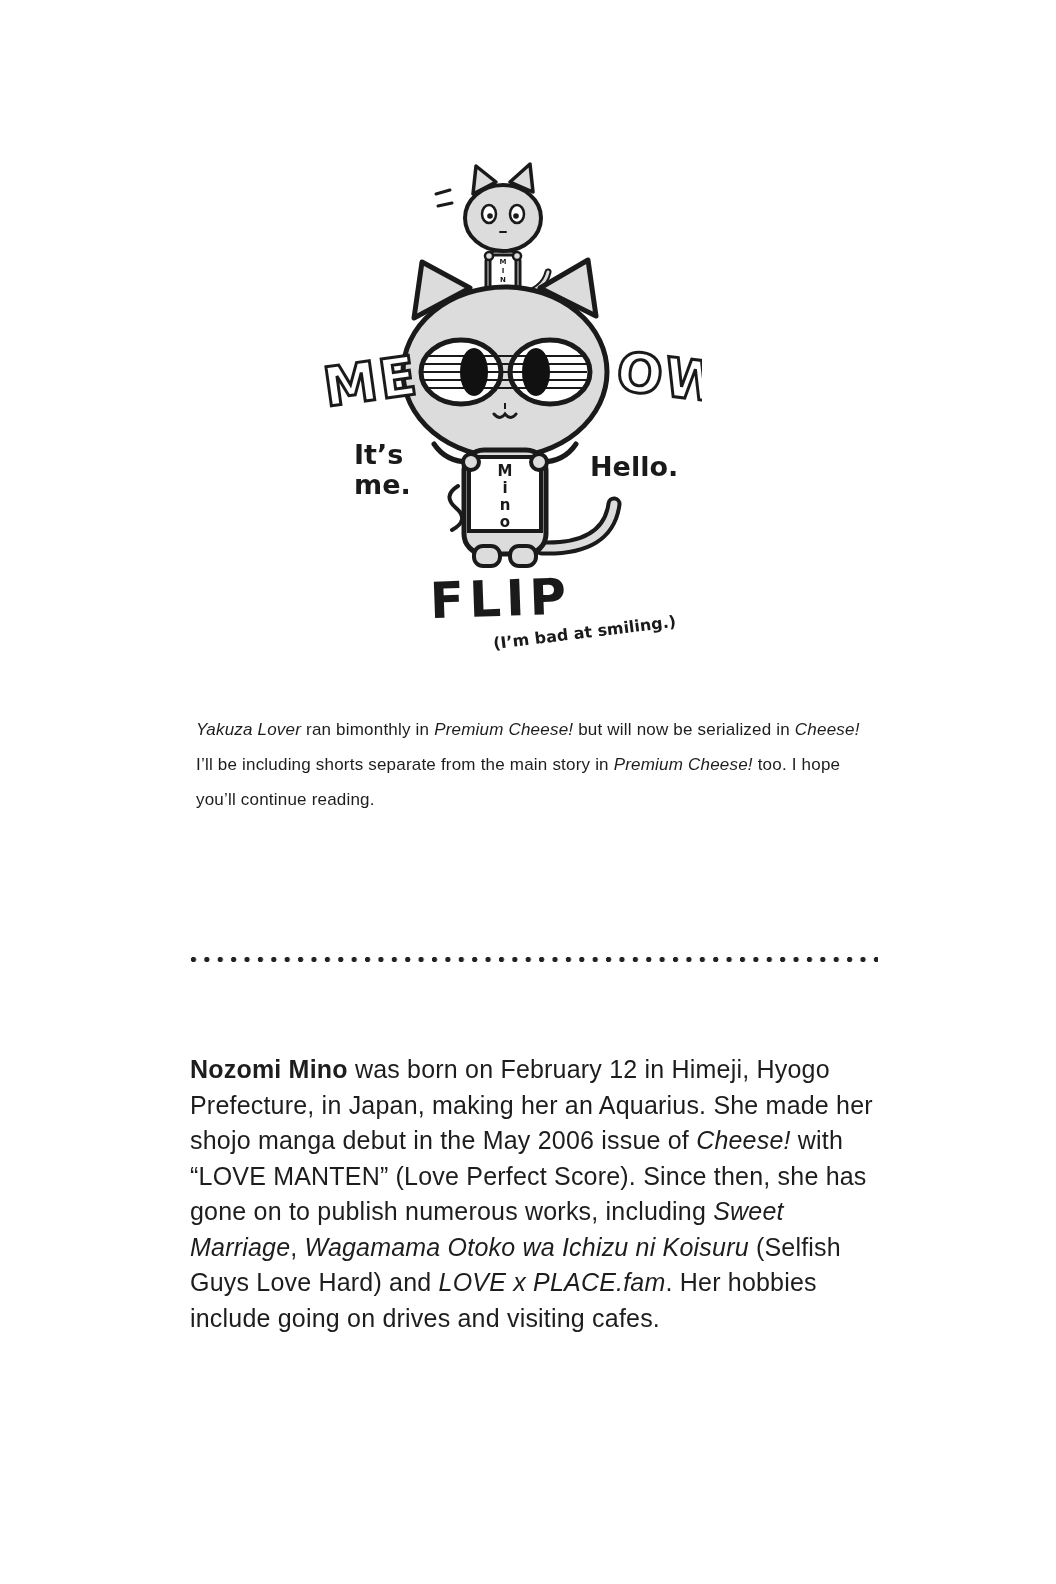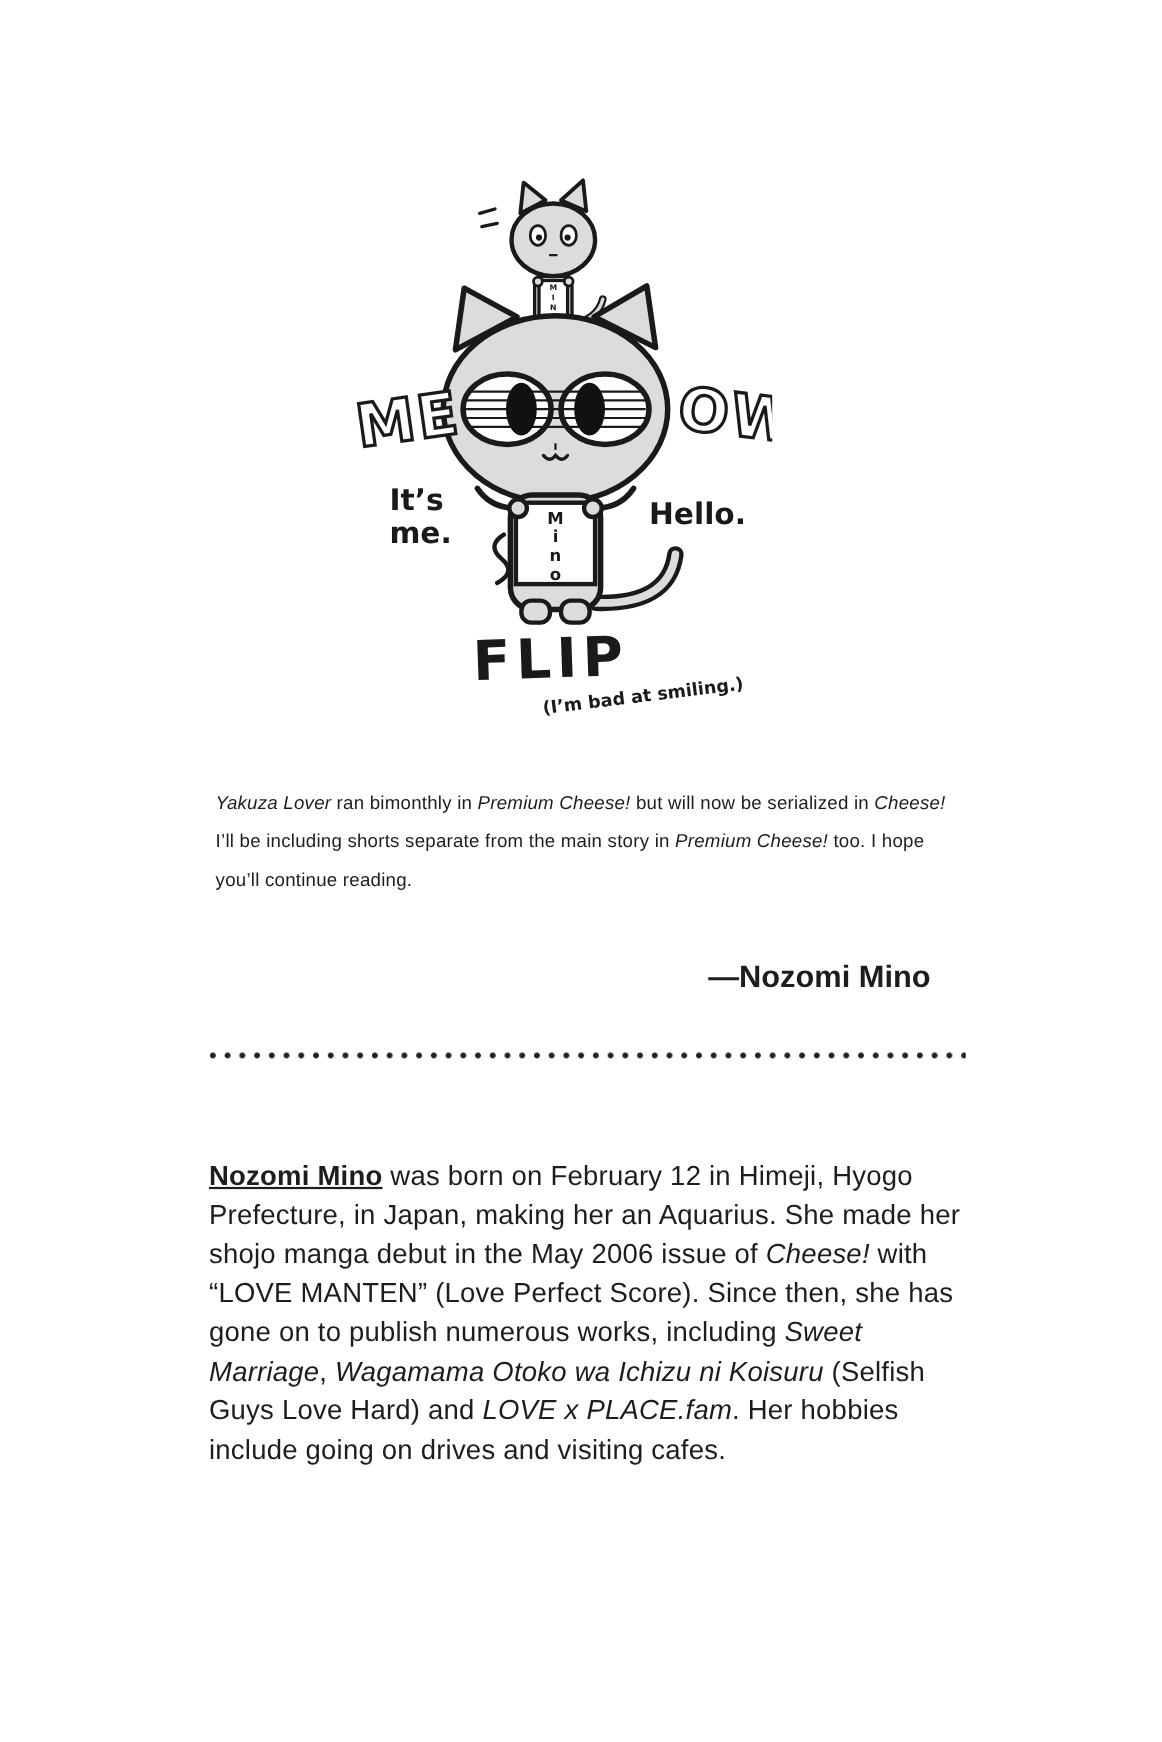"—Nozomi Mino" div.signature { html: <div>—Nozomi Mino</div> -> none }
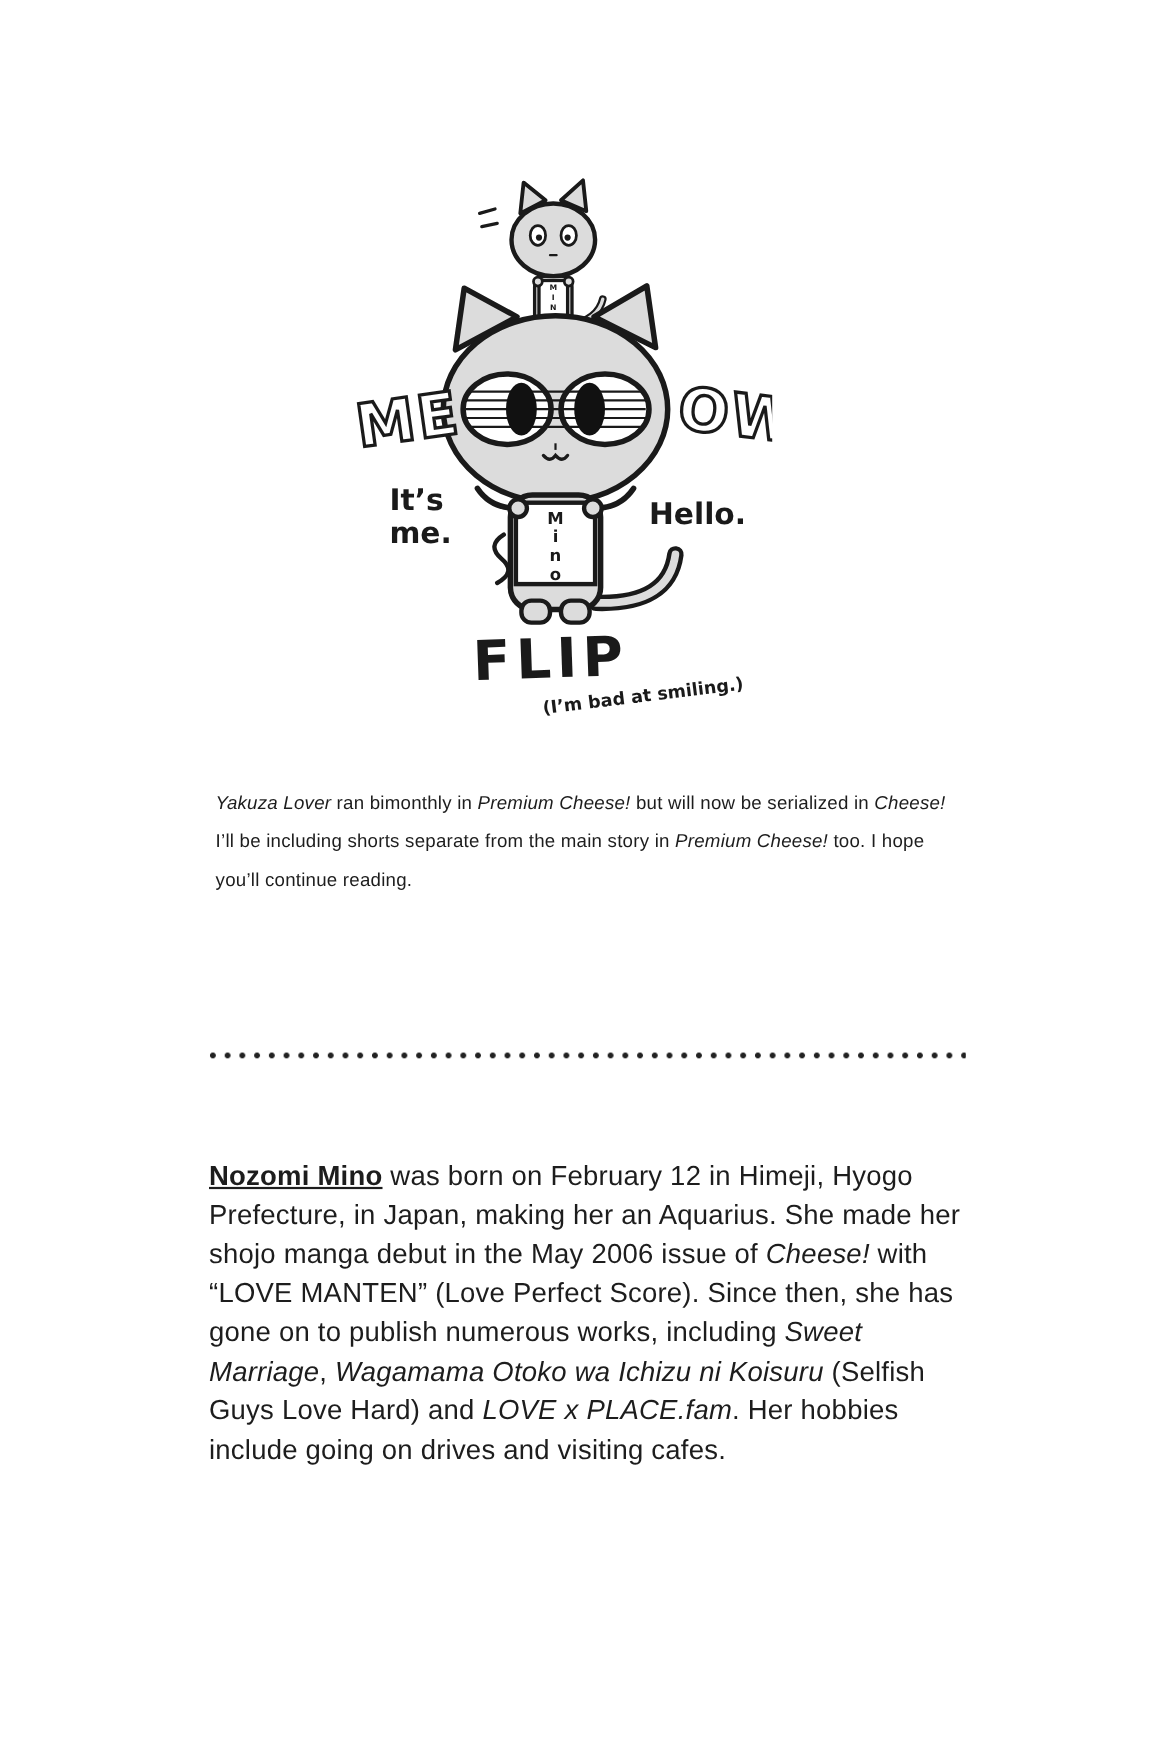"Nozomi Mino" .bio strong { text-decoration: underline -> none }
